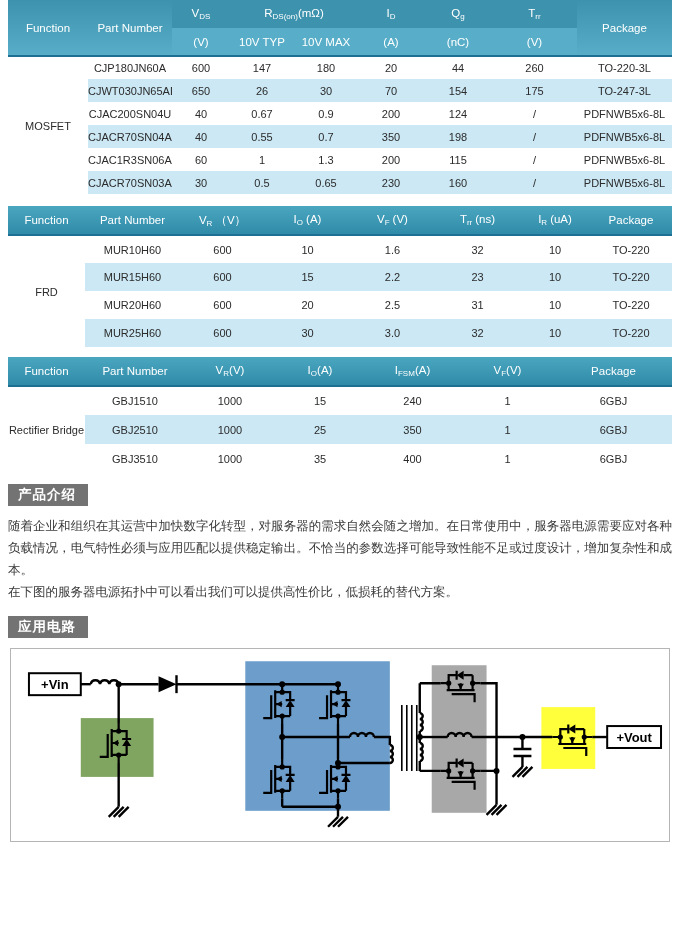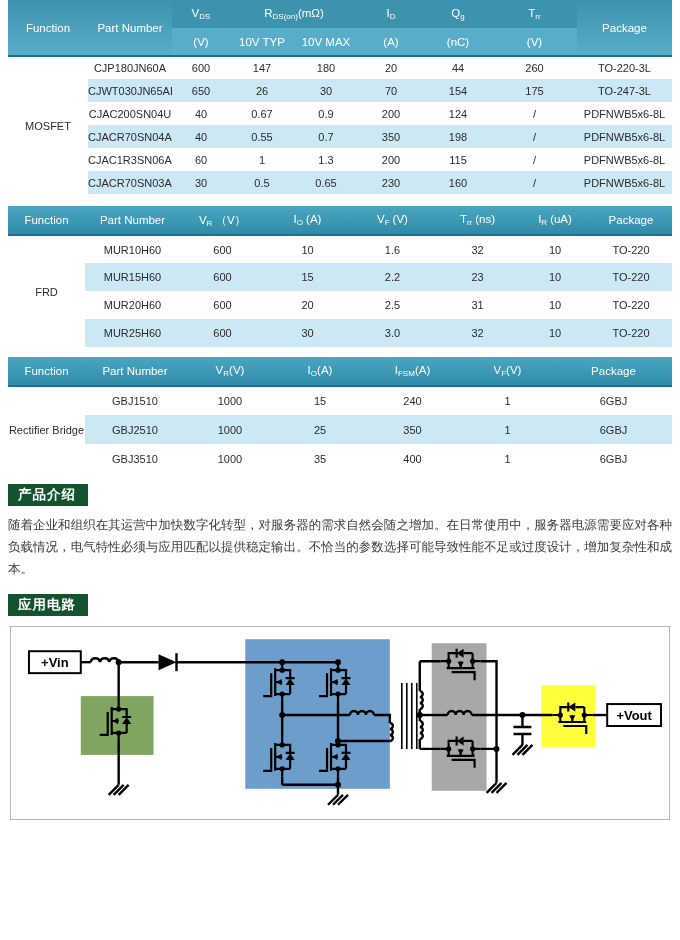"产品介绍" .badge { background: #14532d -> #737373 }
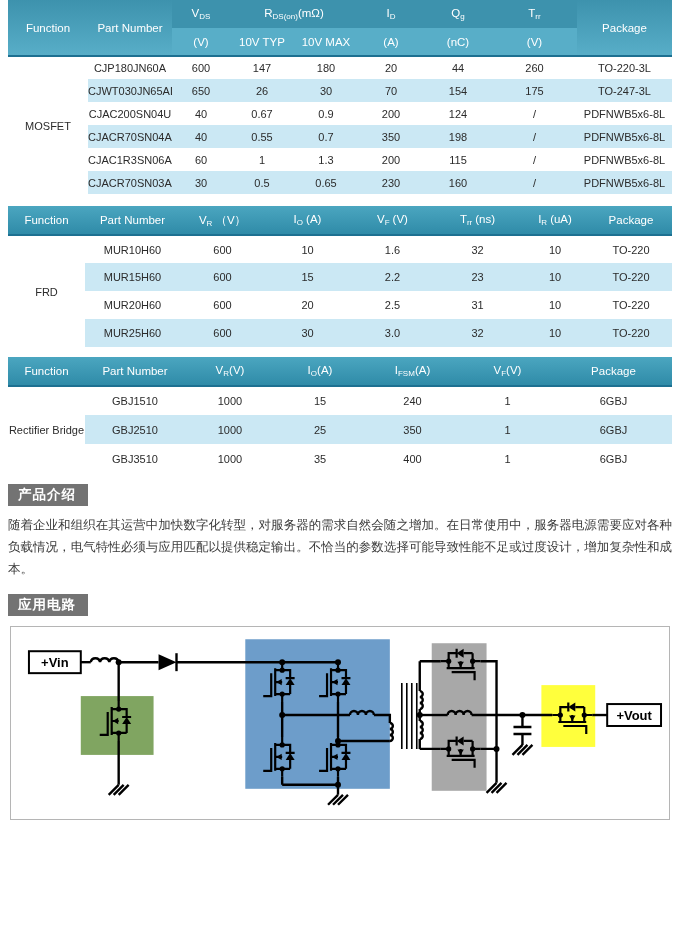"随着企业和组织在其运营中加快数字化转型，对服务器的需求自然会随之增加。在日常使用" .intro-text { font-family: Liberation Mono, monospace -> none }
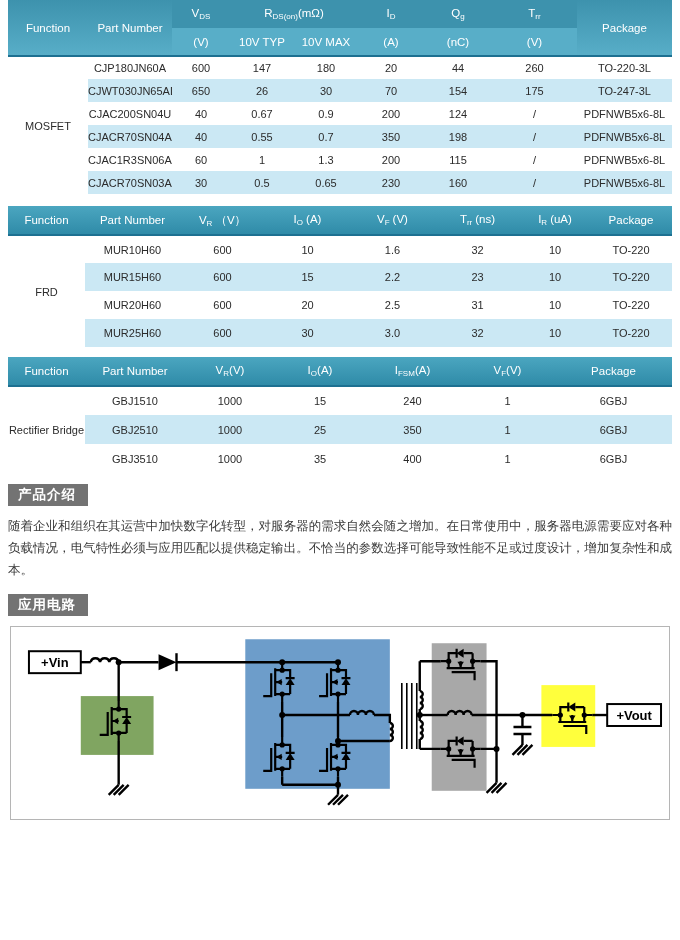"在下图的服务器电源拓扑中可以看出我们可以提供高性价比，低损耗的替代方案。" p { html: none -> <p>在下图的服务器电源拓扑中可以看出我们可以提供高性价比，低损耗的替代方案。</p> }
